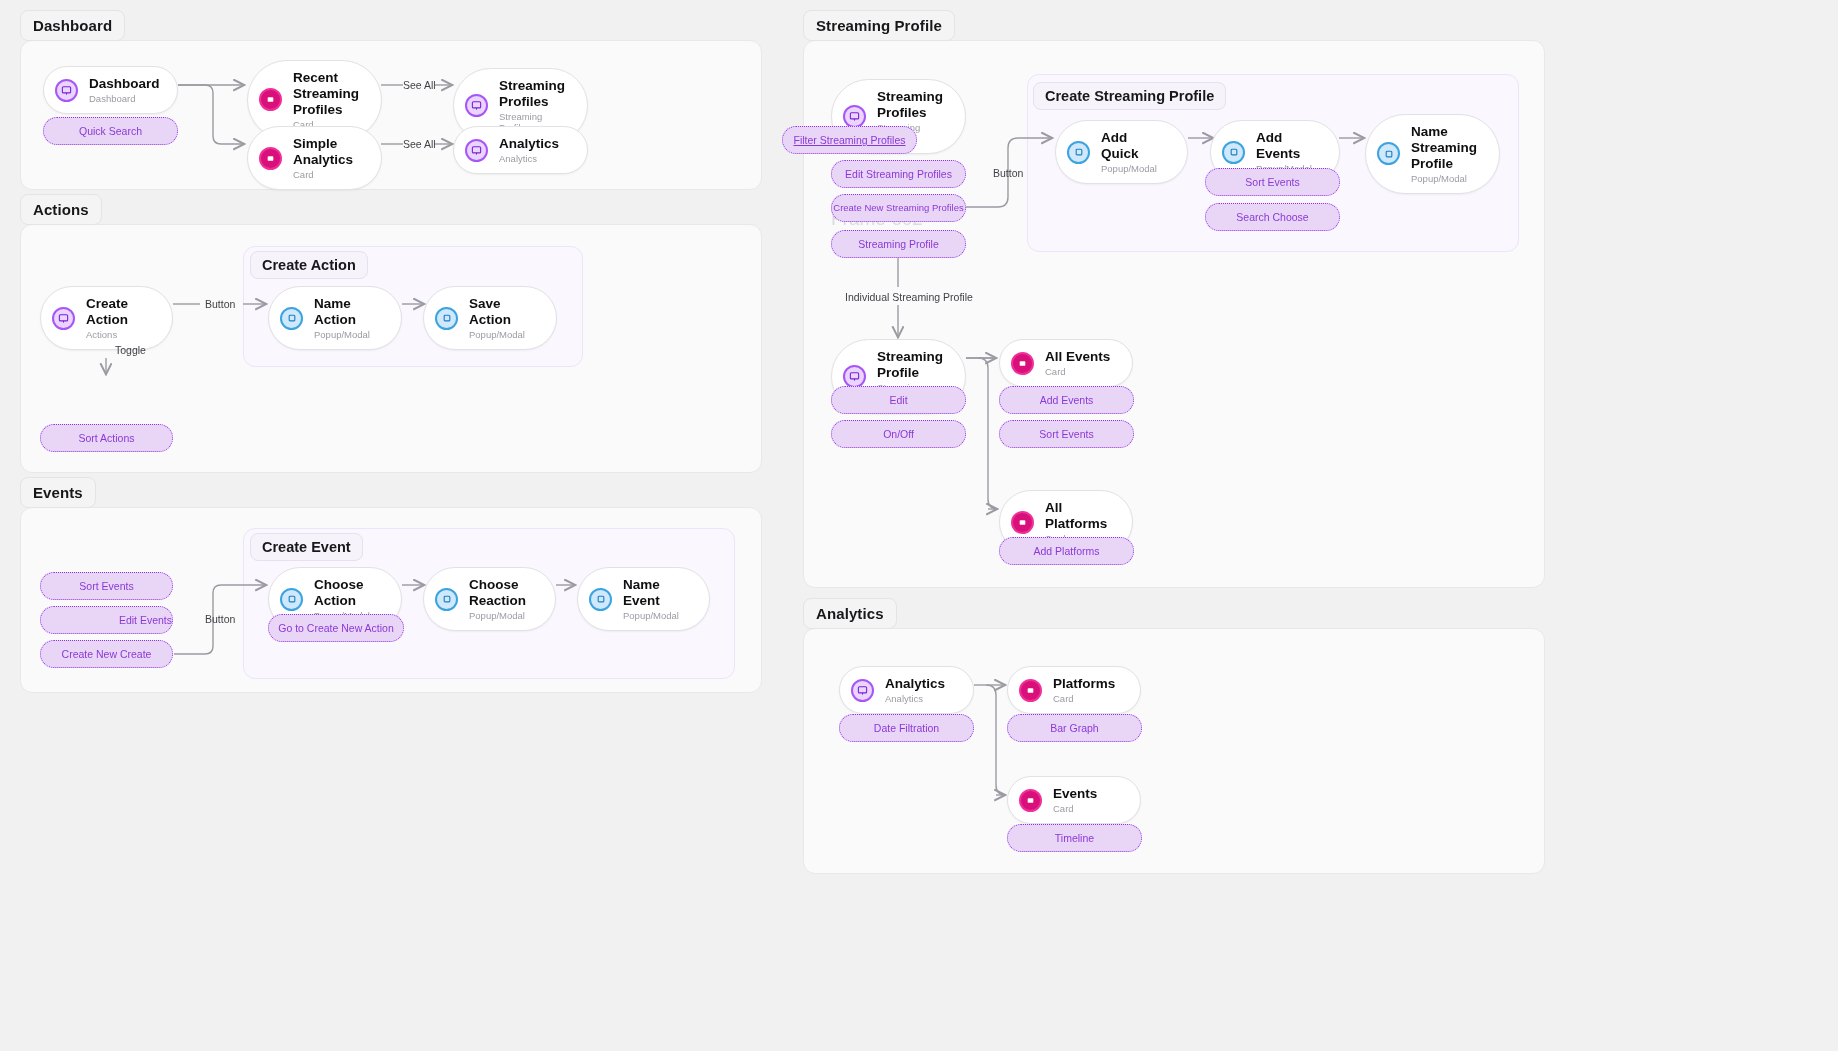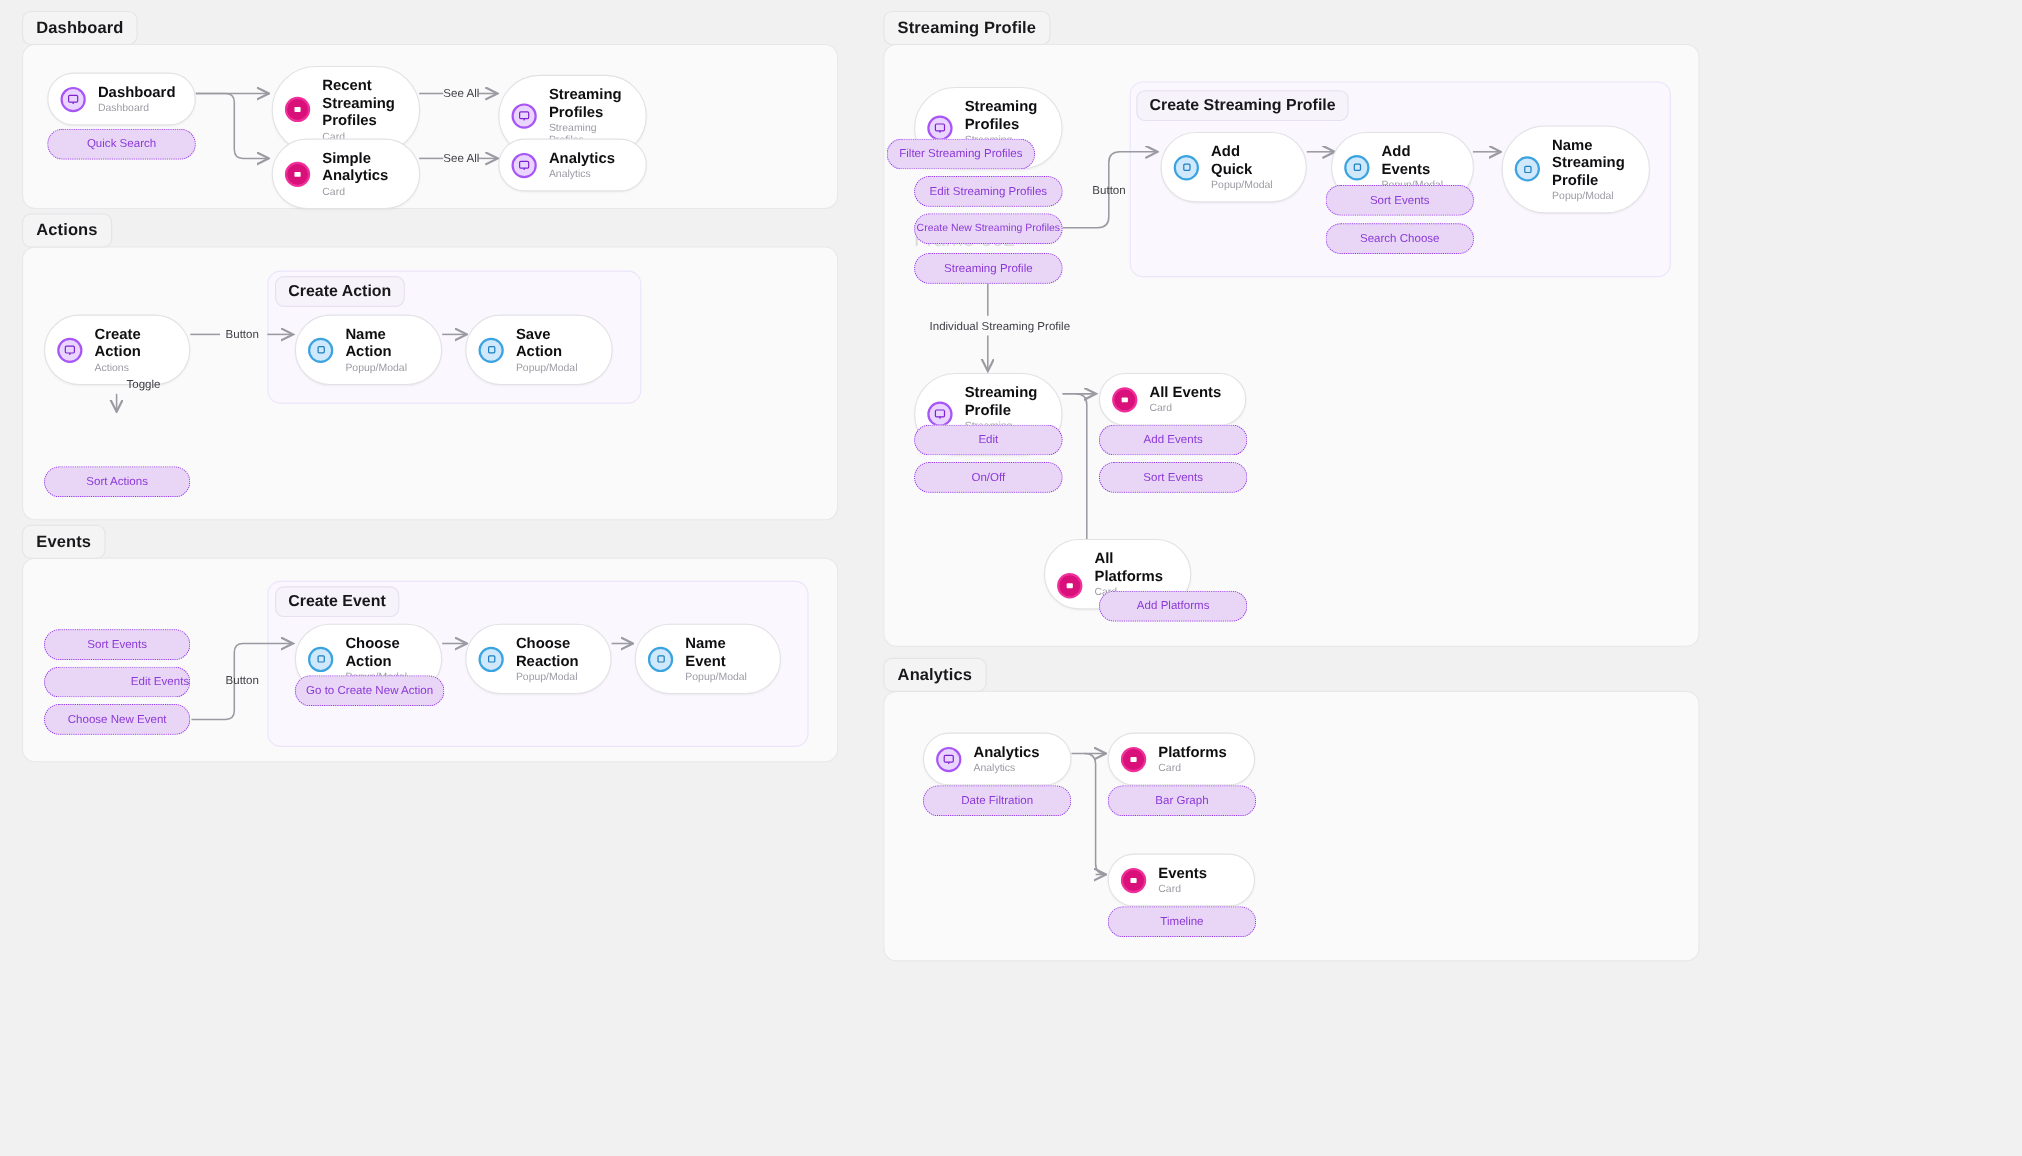"Filter Streaming Profiles" div.chip { left: 806px -> 782px; text-decoration: none -> underline }
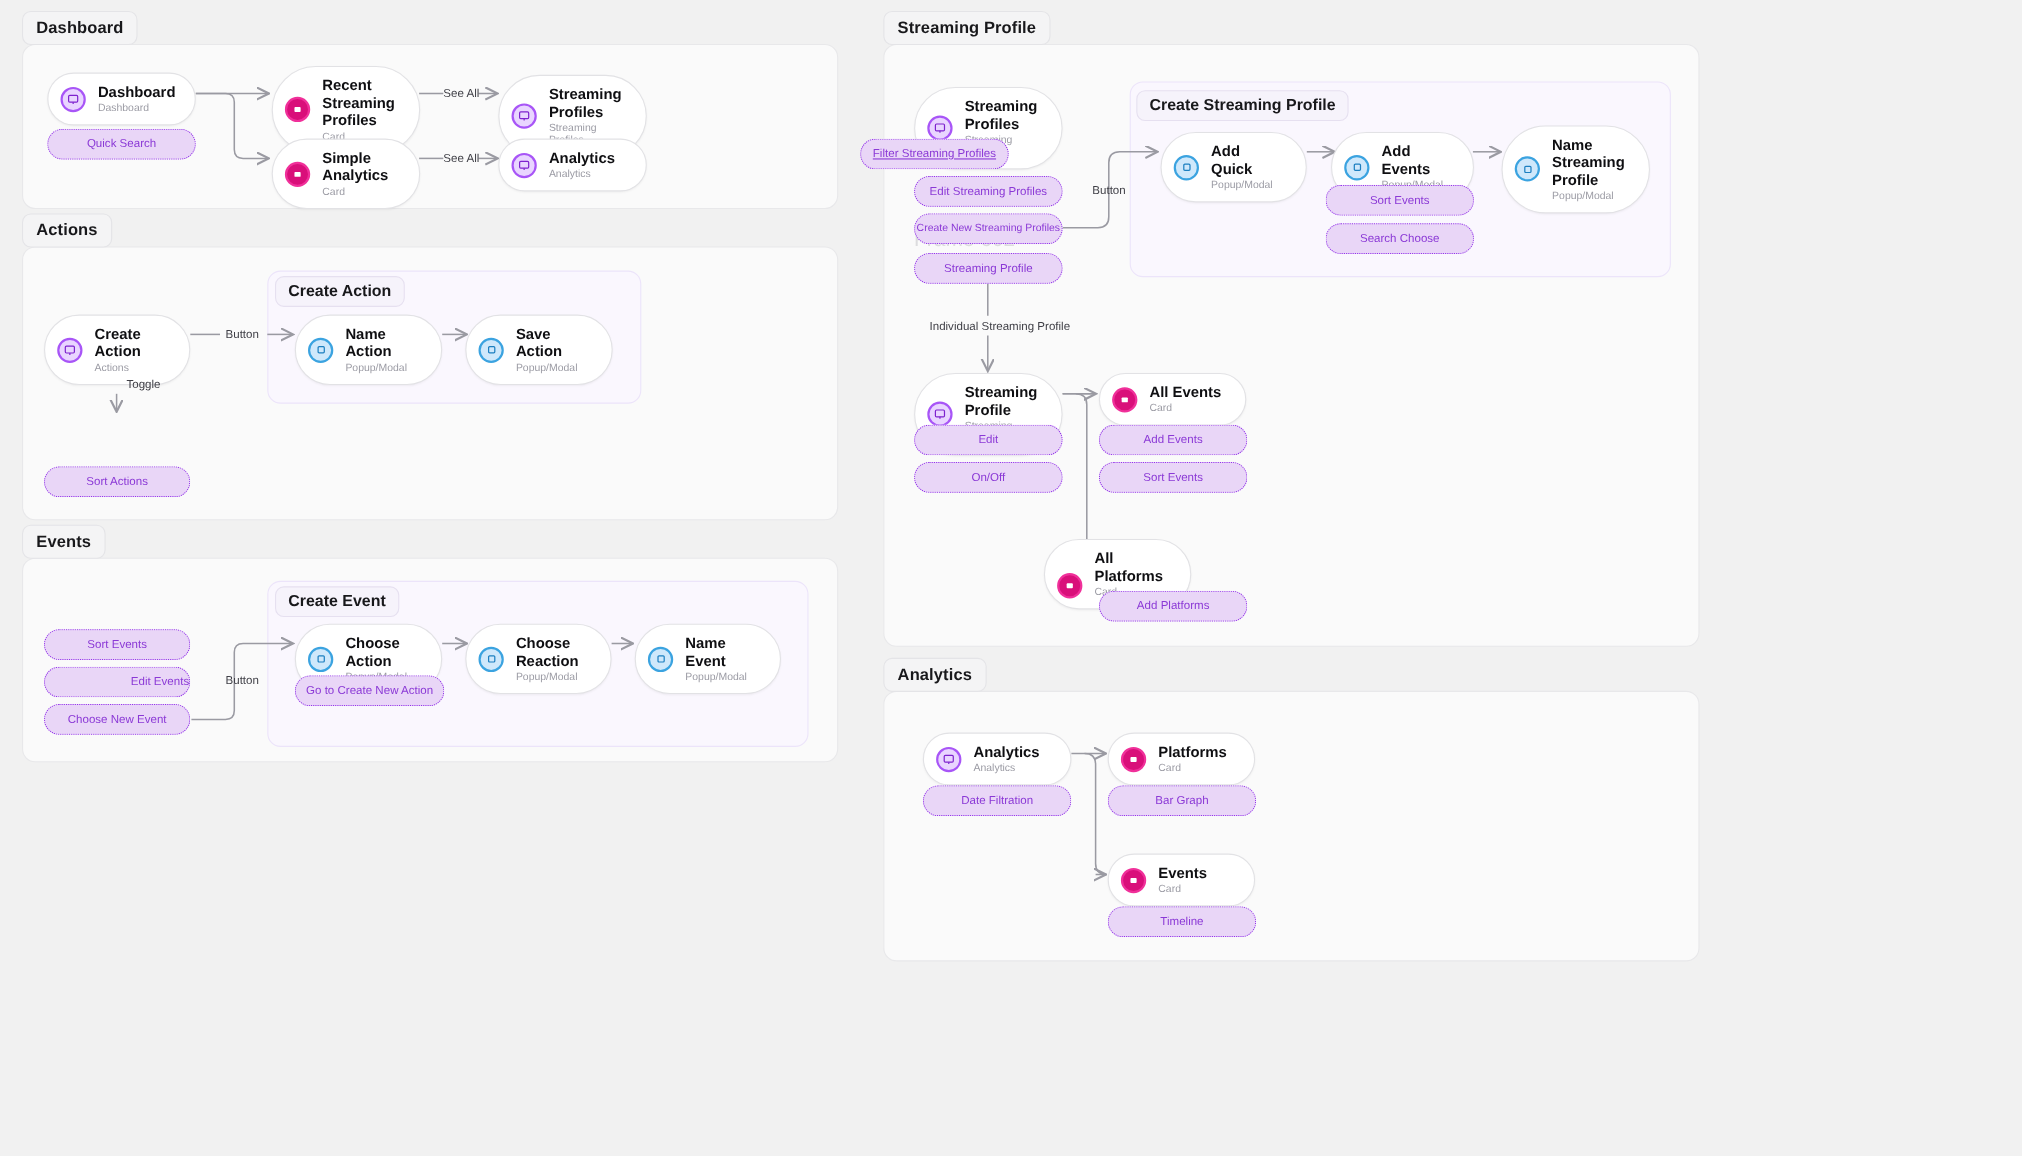"All Platforms" div.node { align-items: flex-end -> none; left: 949px -> 999px }
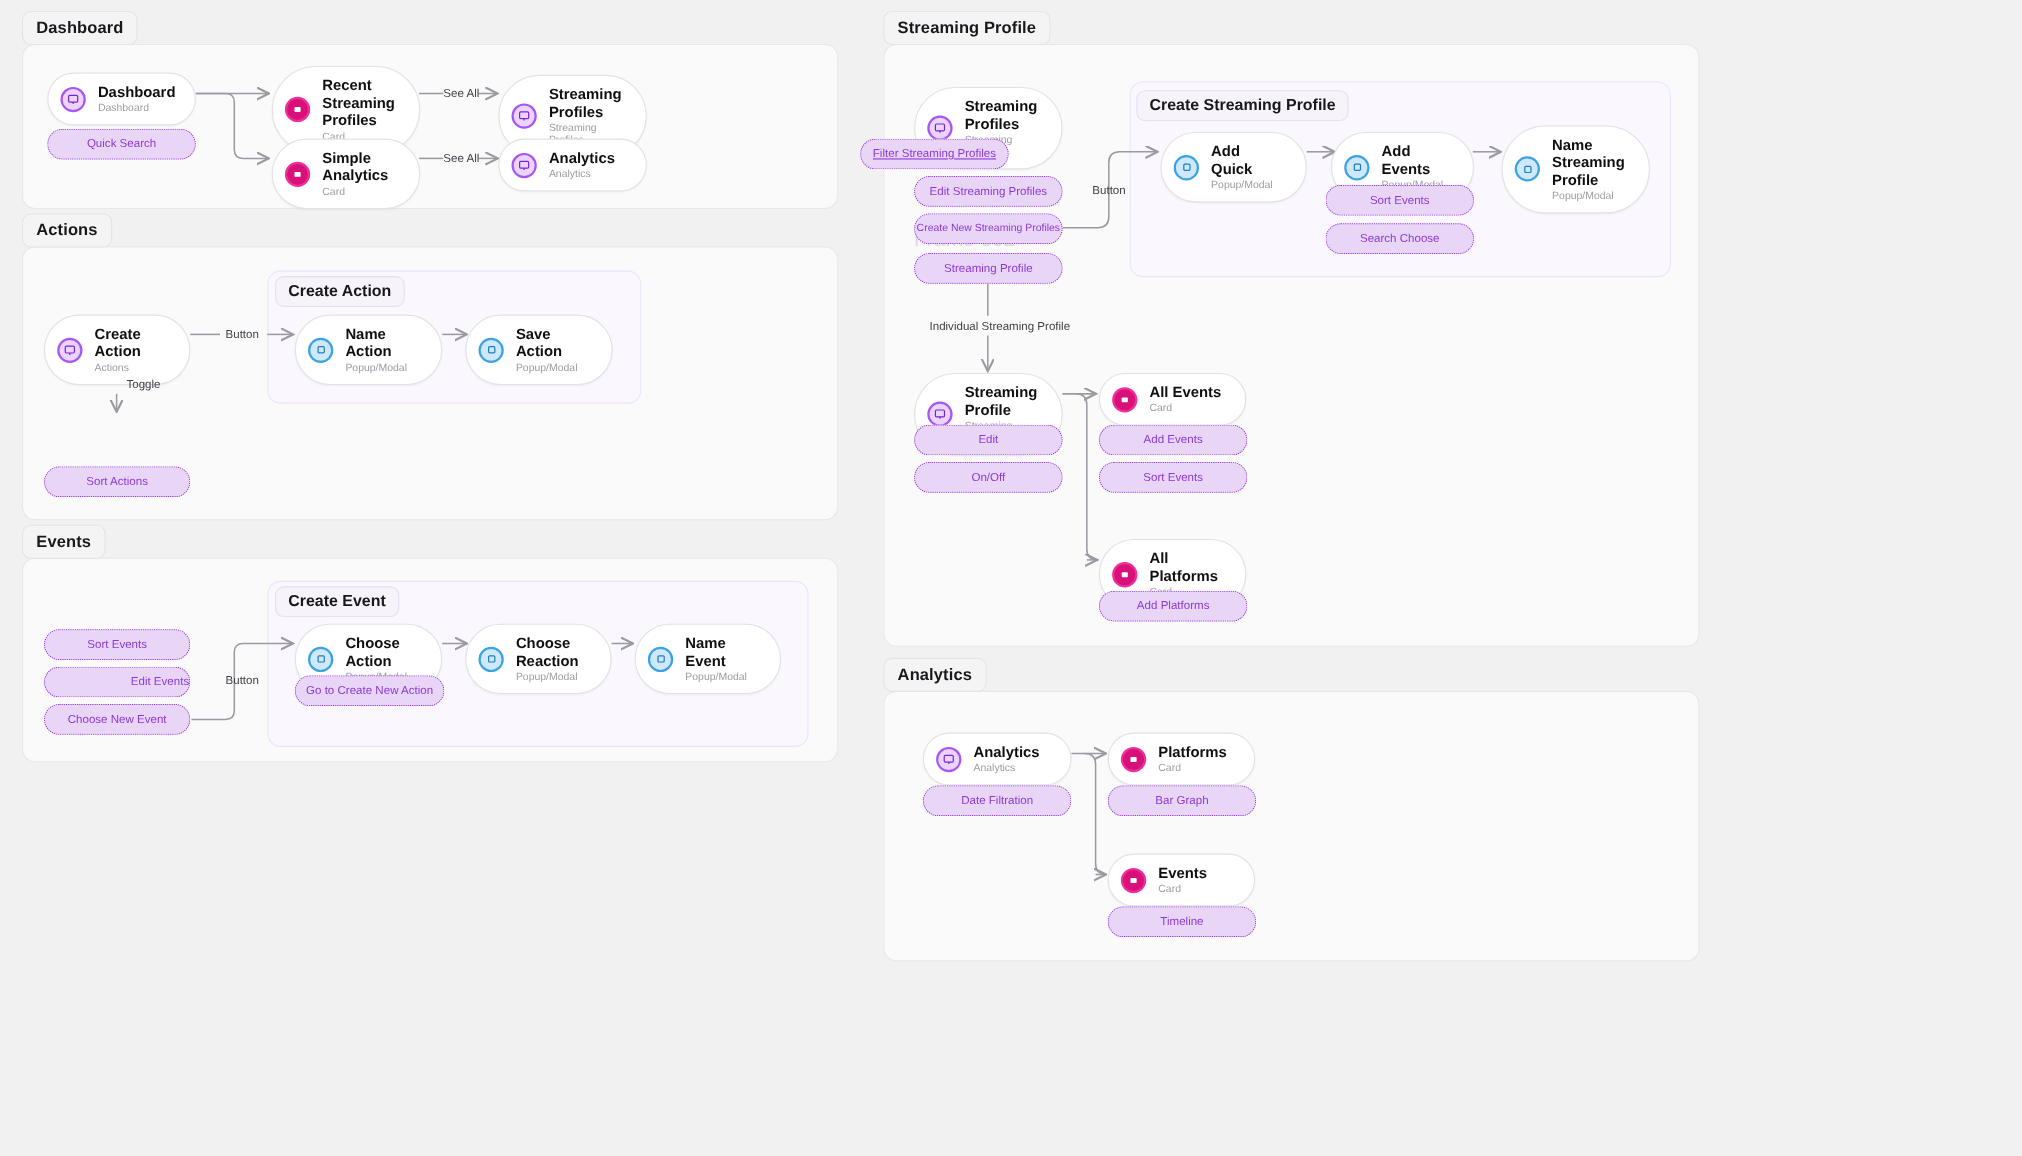"Choose New Event" div.chip { text: Choose New Event -> Create New Create }
